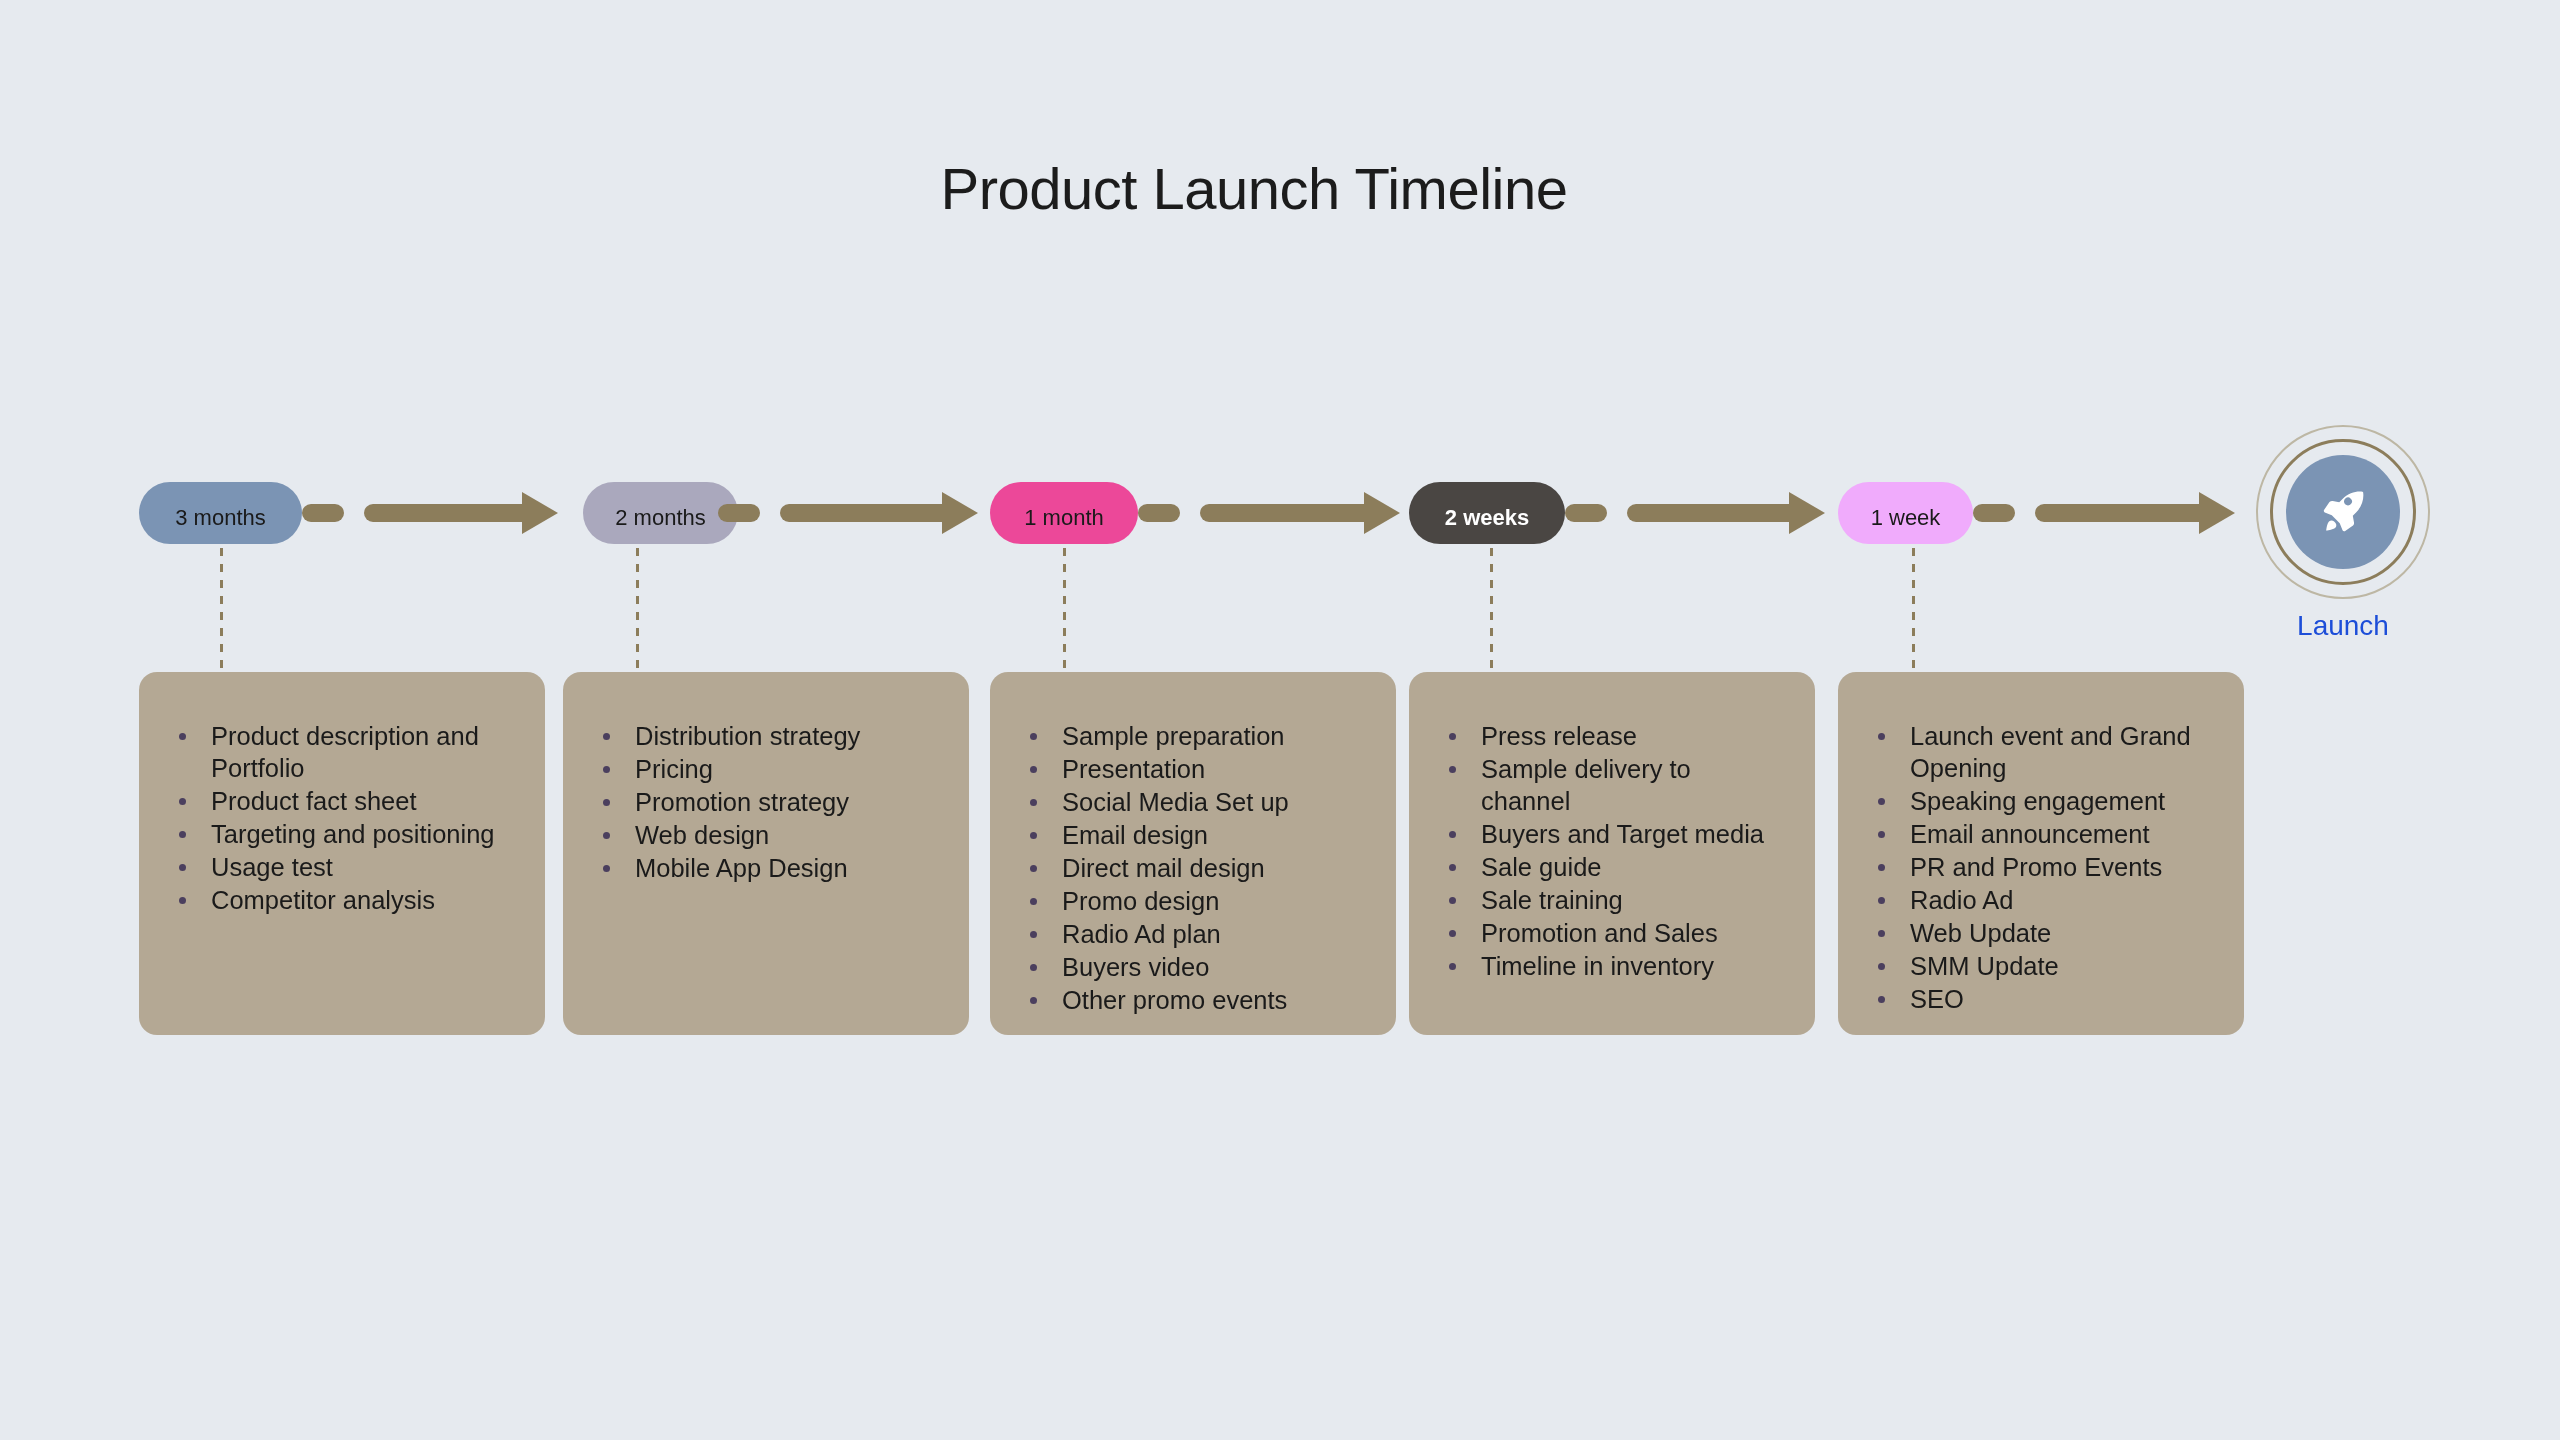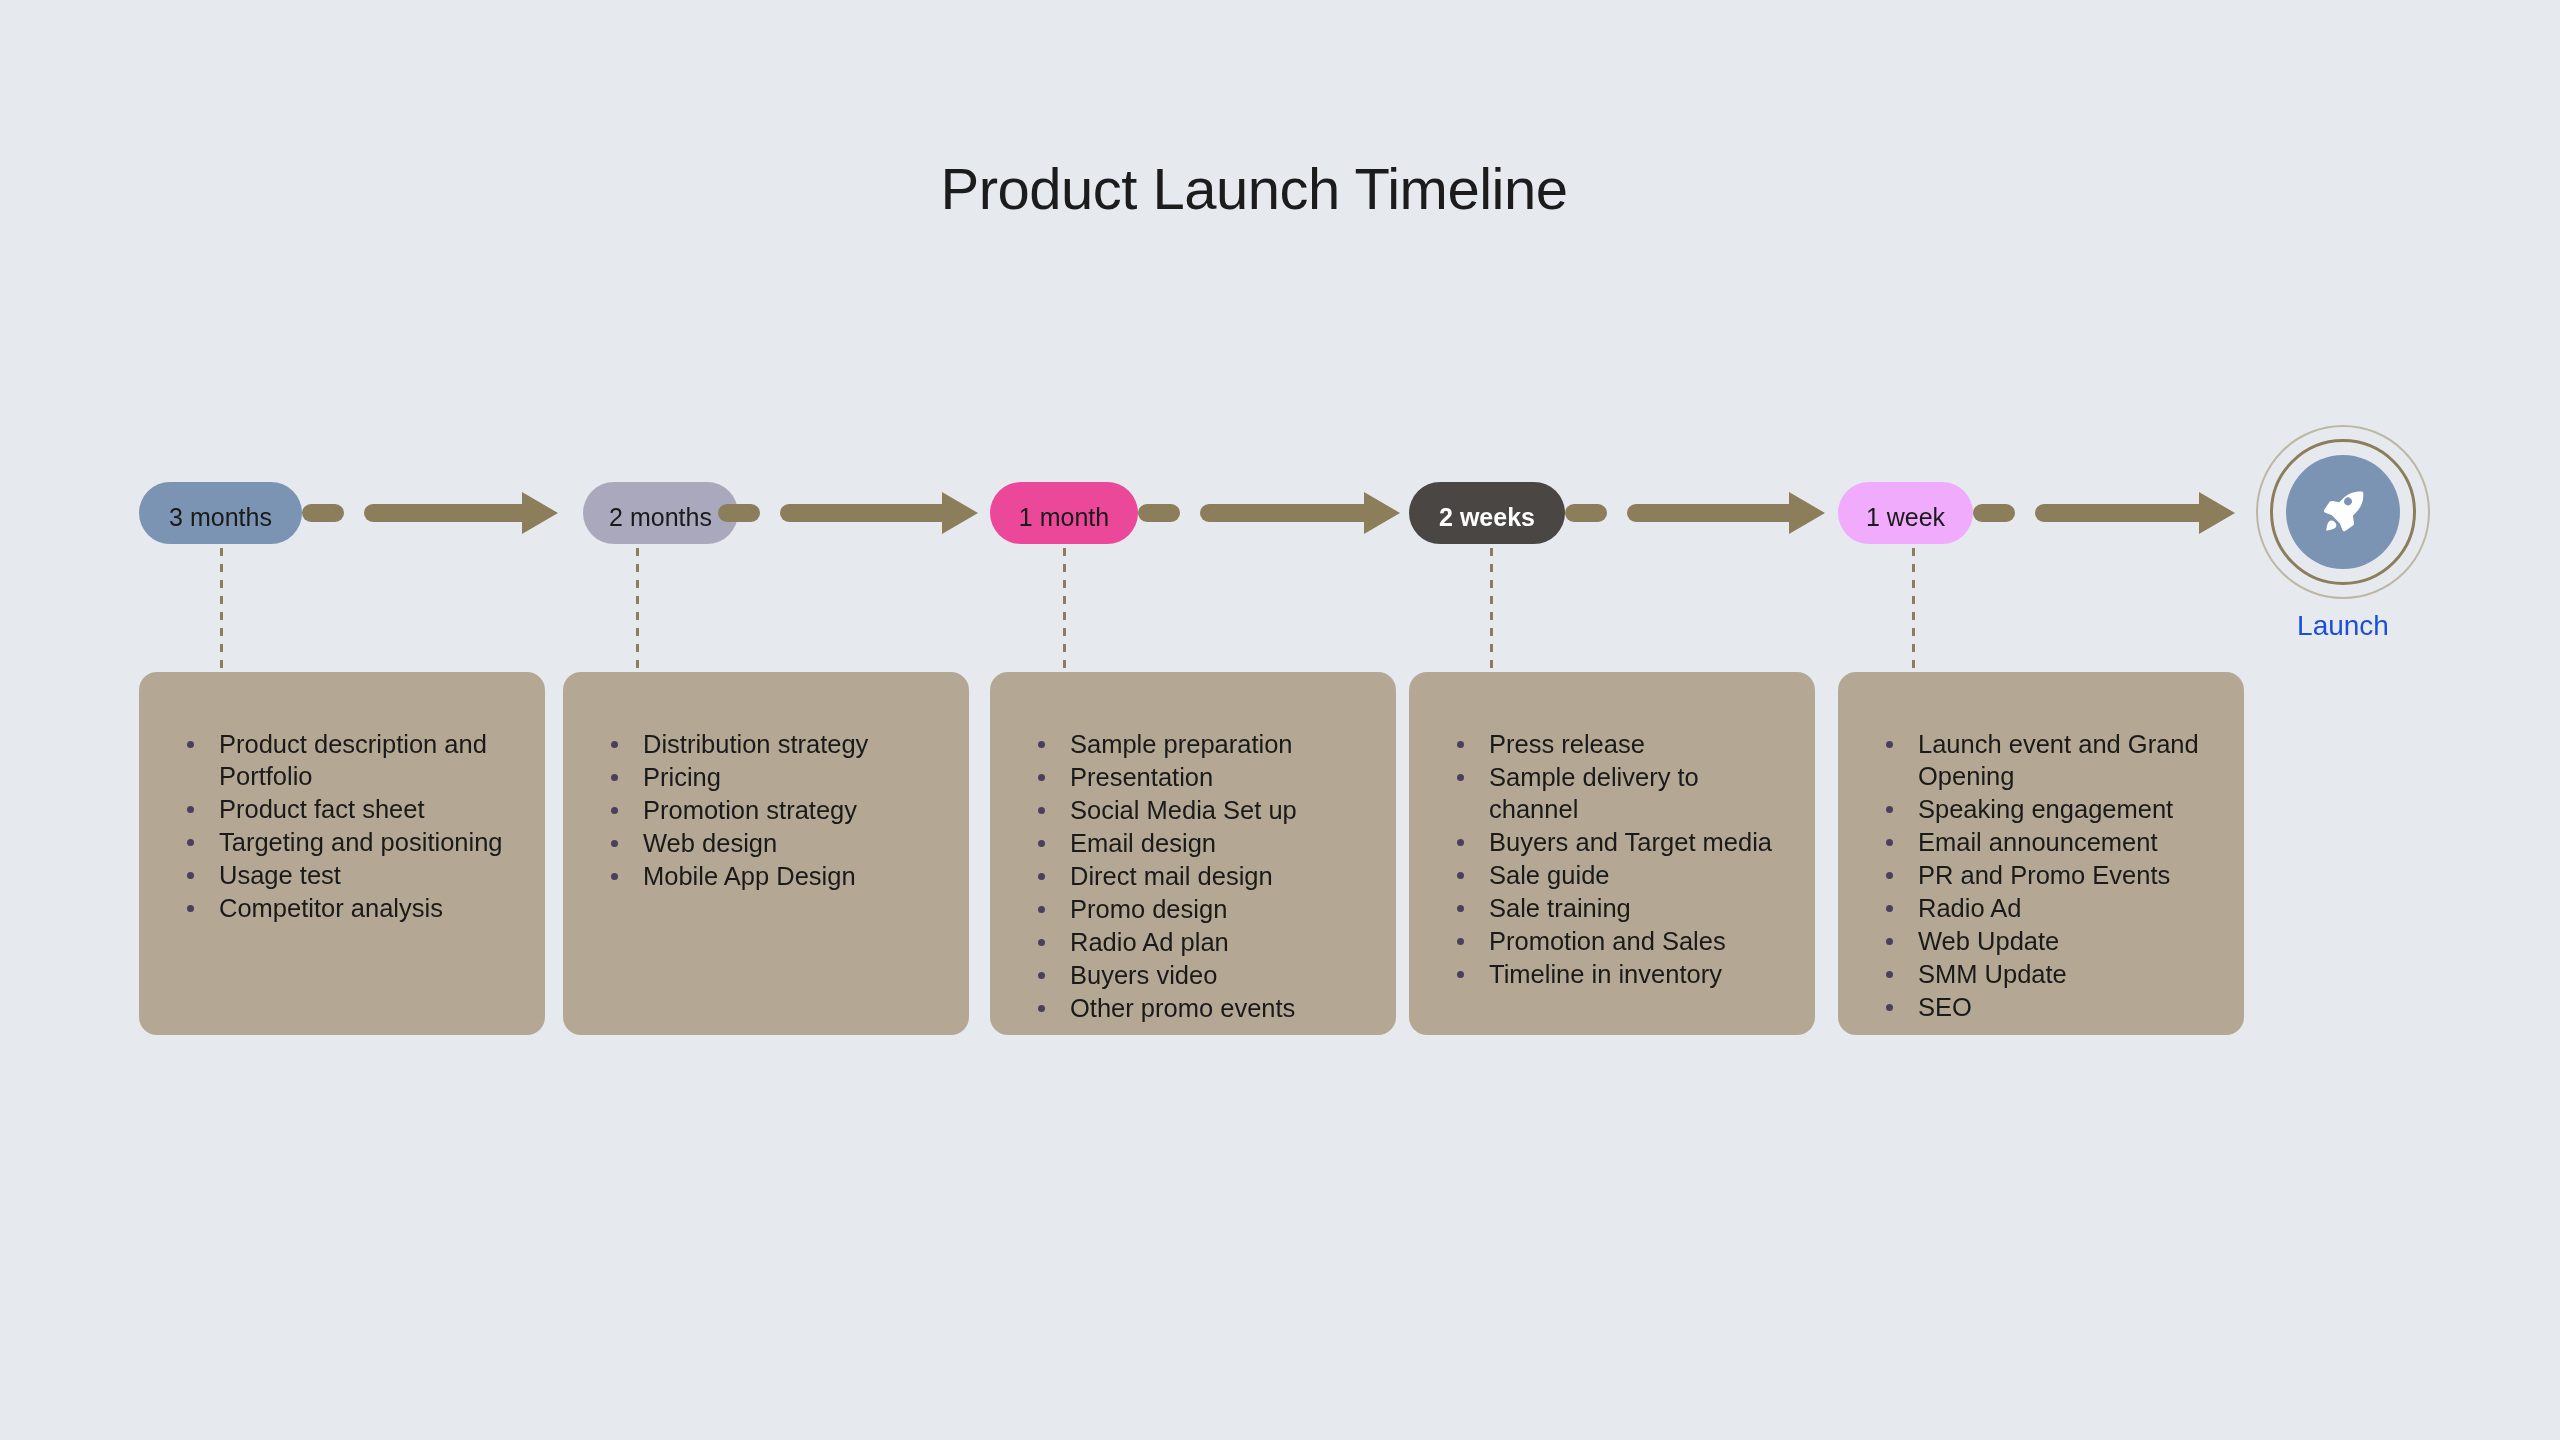"3 months" .milestone-label { font-size: 25px -> 22px }
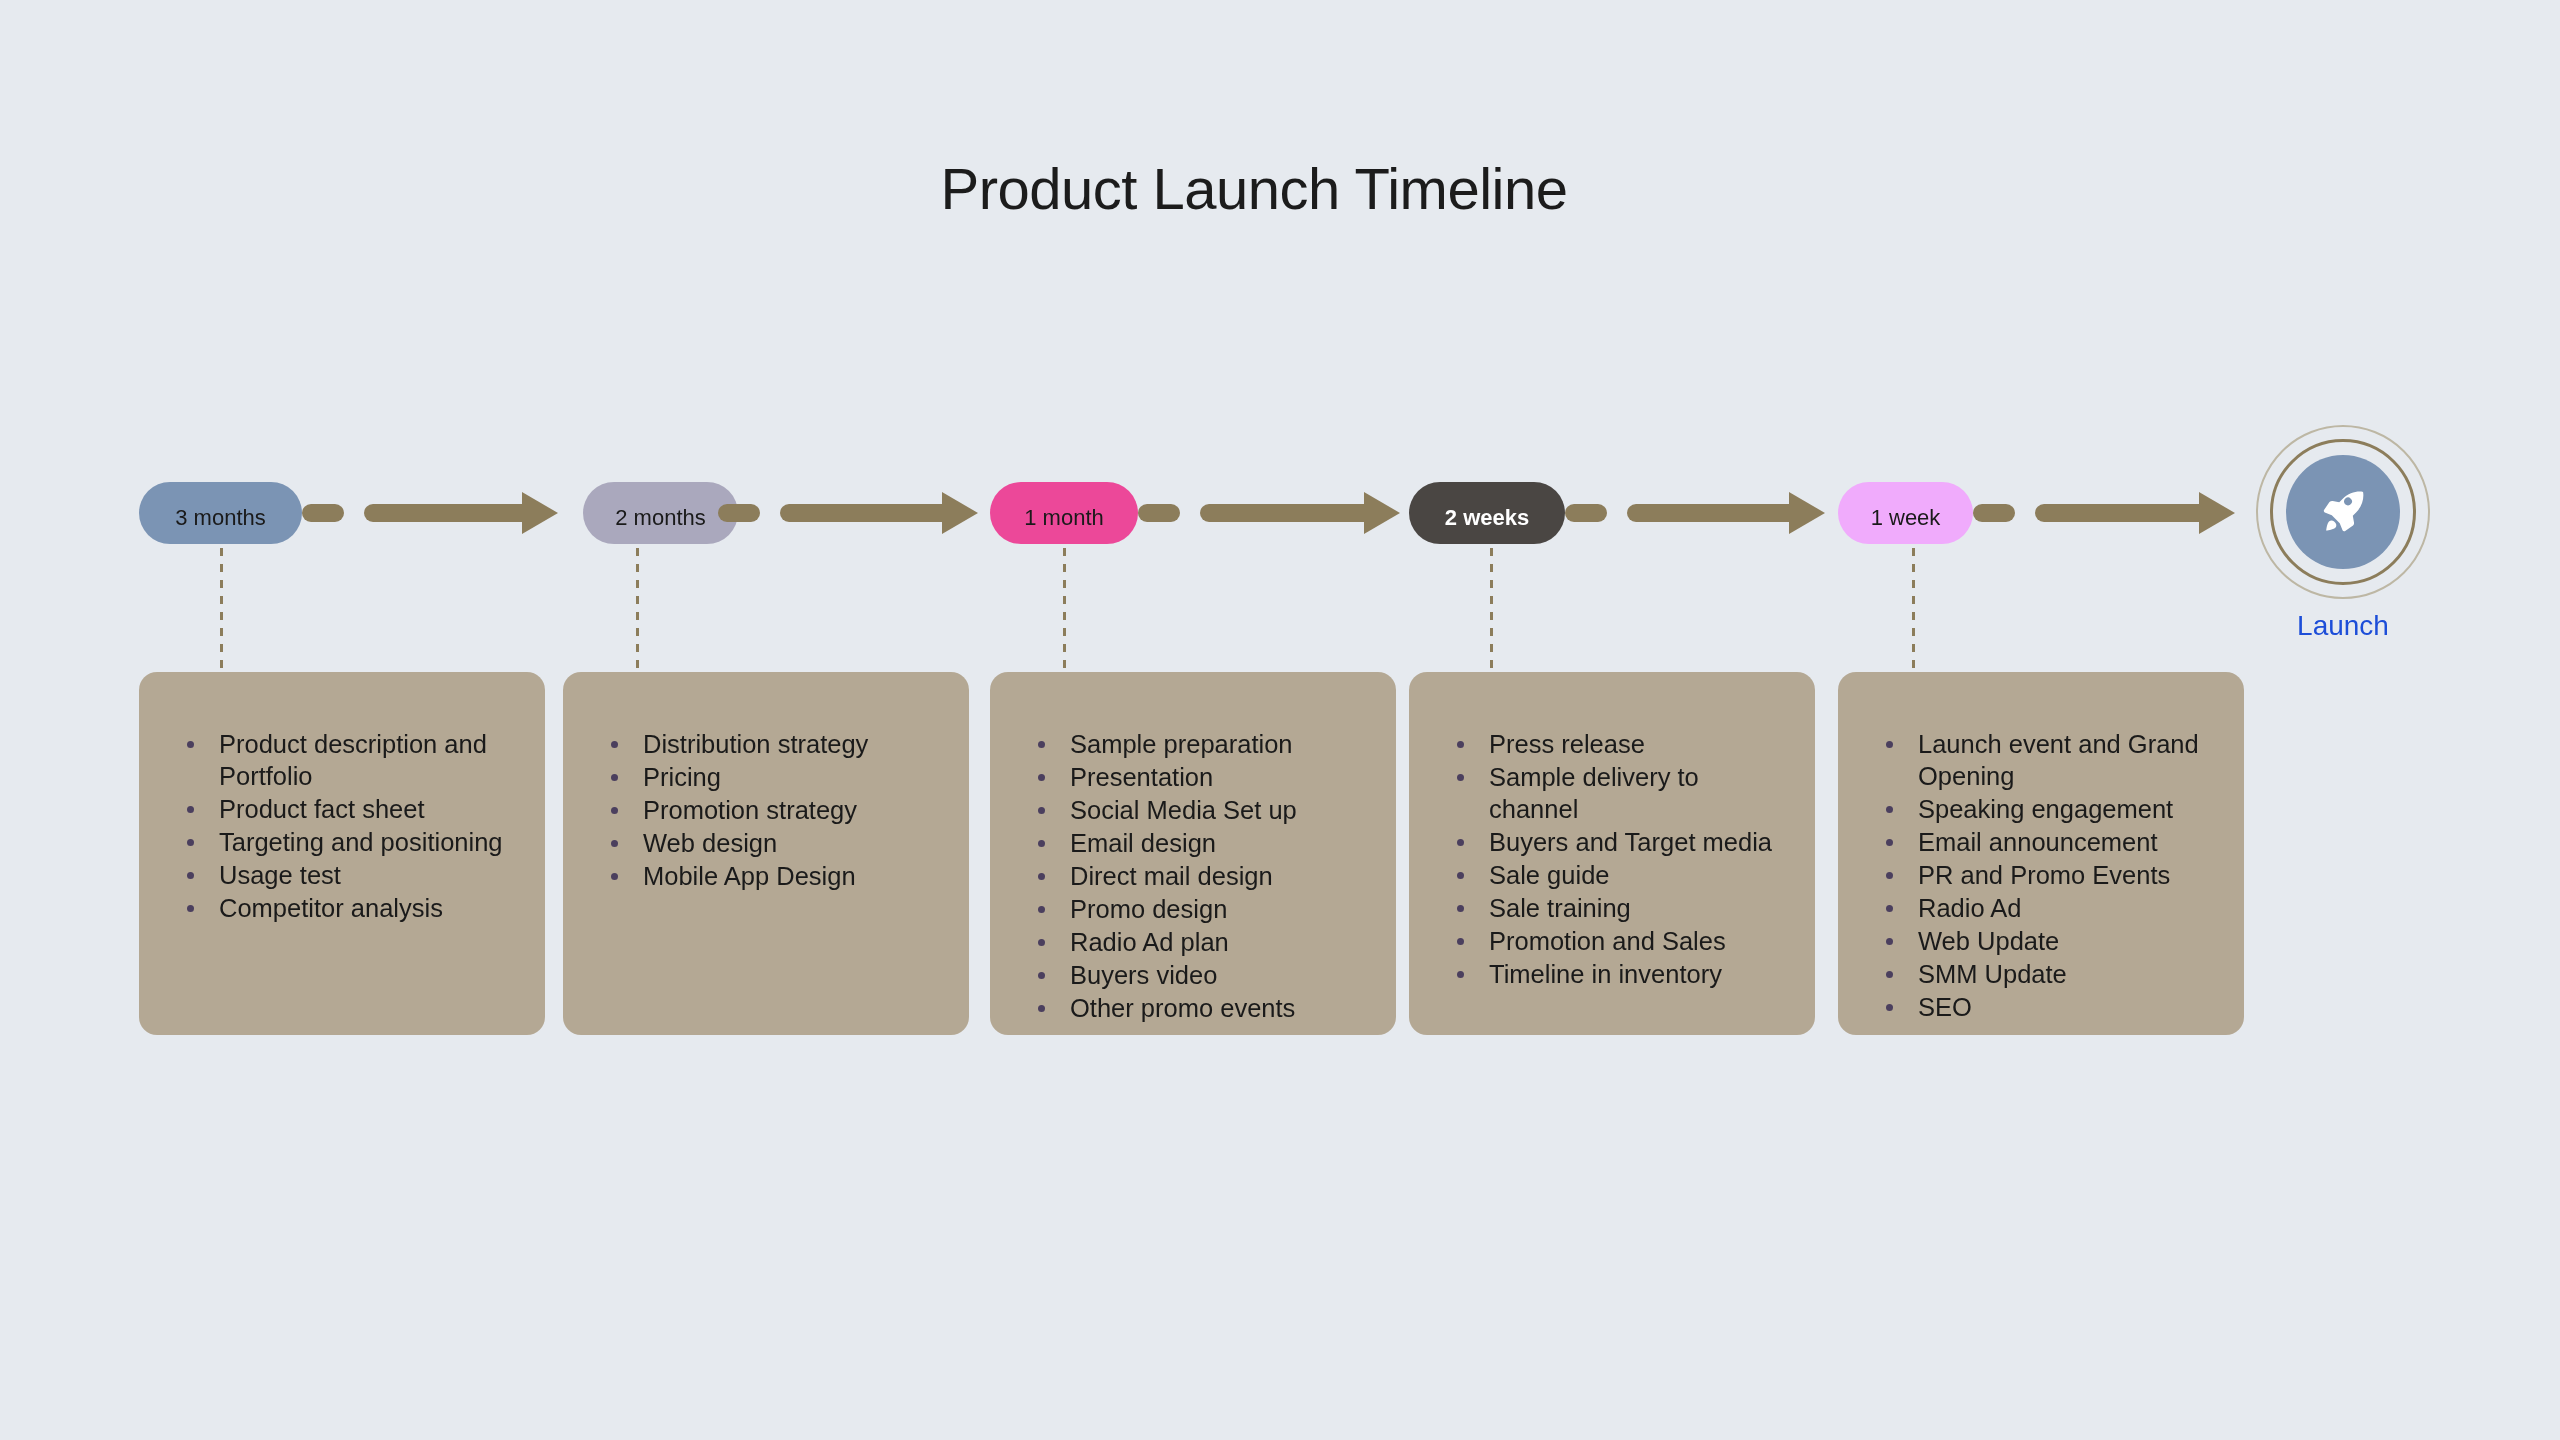"Product description and Portfolio" .card ul { margin: 12px -> 4px }
